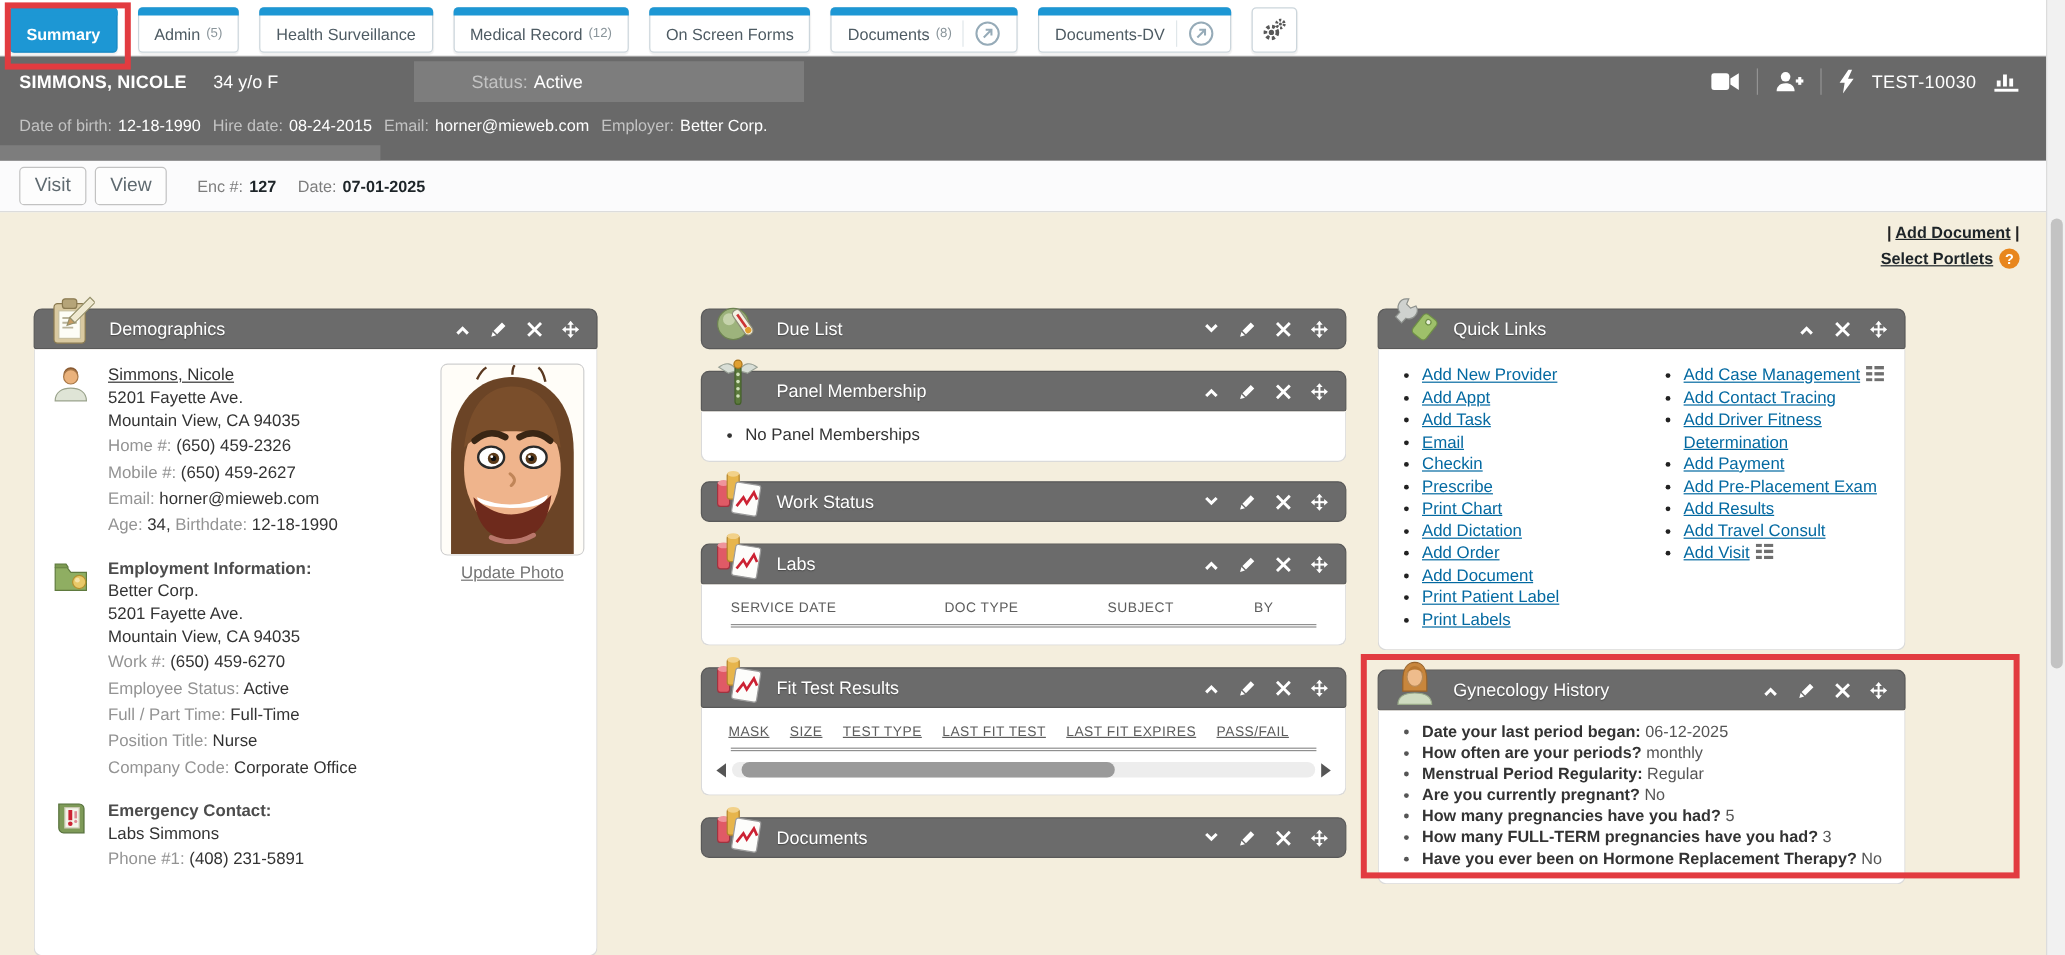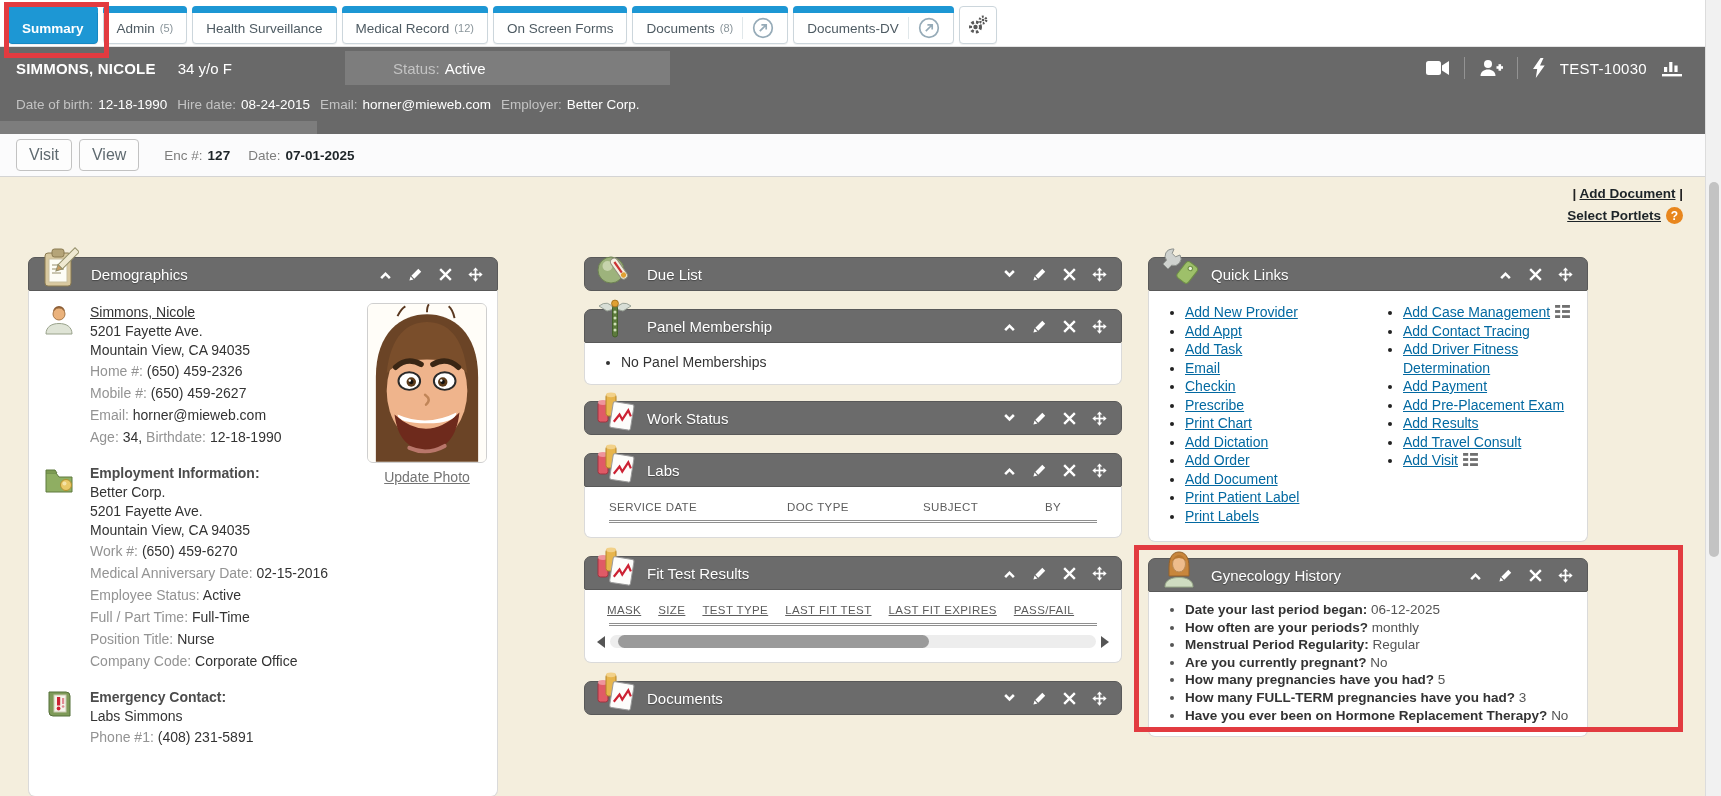"Summary" .tabbar { gap: 5px -> 17px }
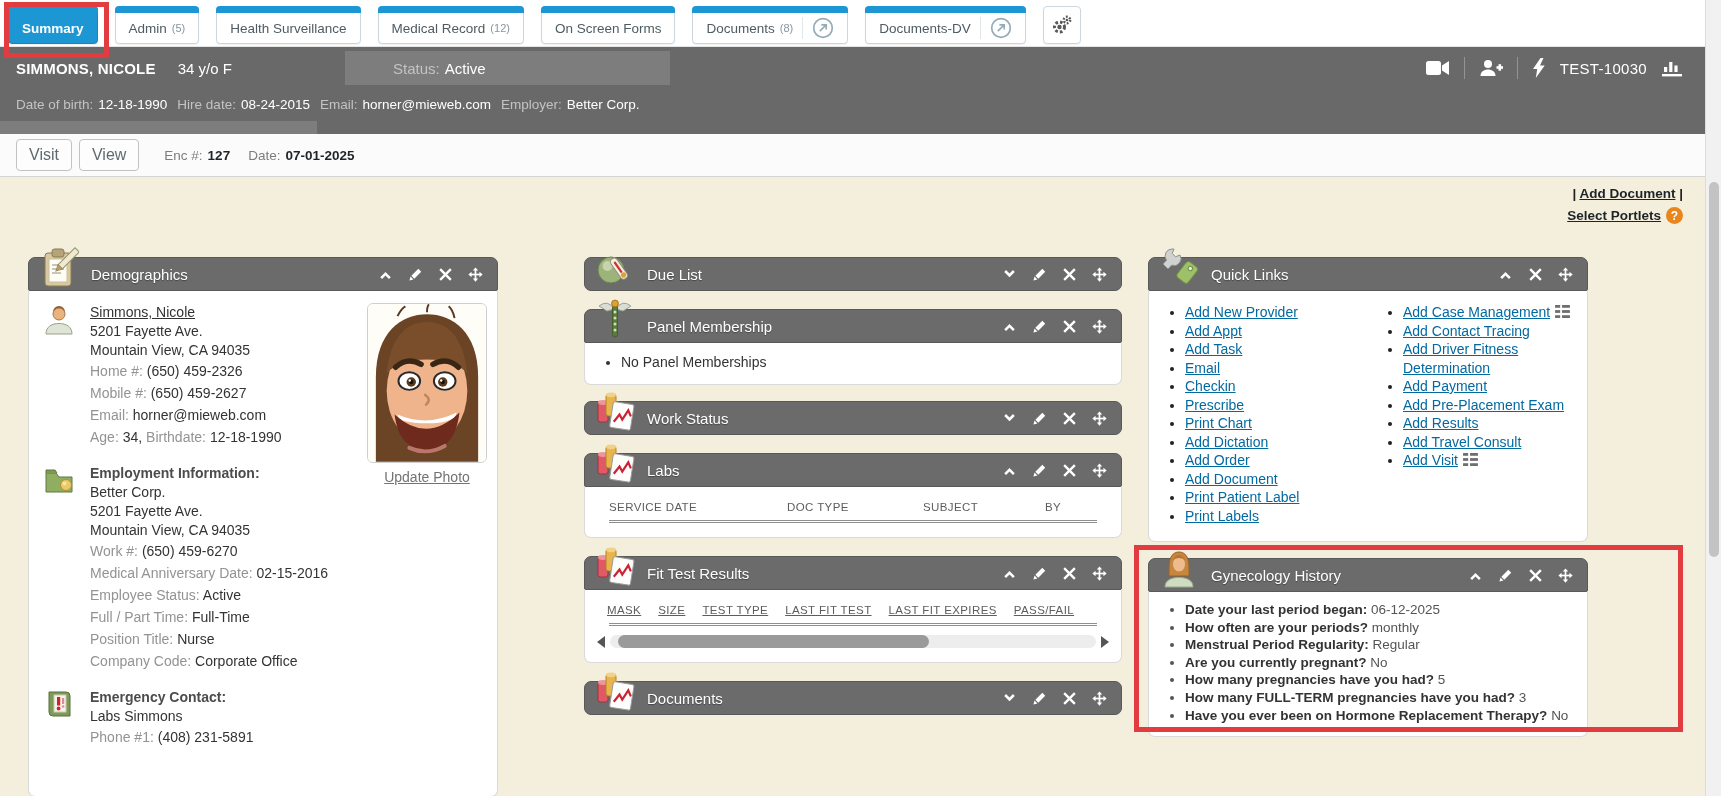"Medical Anniversary Date: 02-15-2016" div.d-line { html: <div><span>Medical Anniversary Date:</span> <span>02-15-2016</span></div> -> none }
